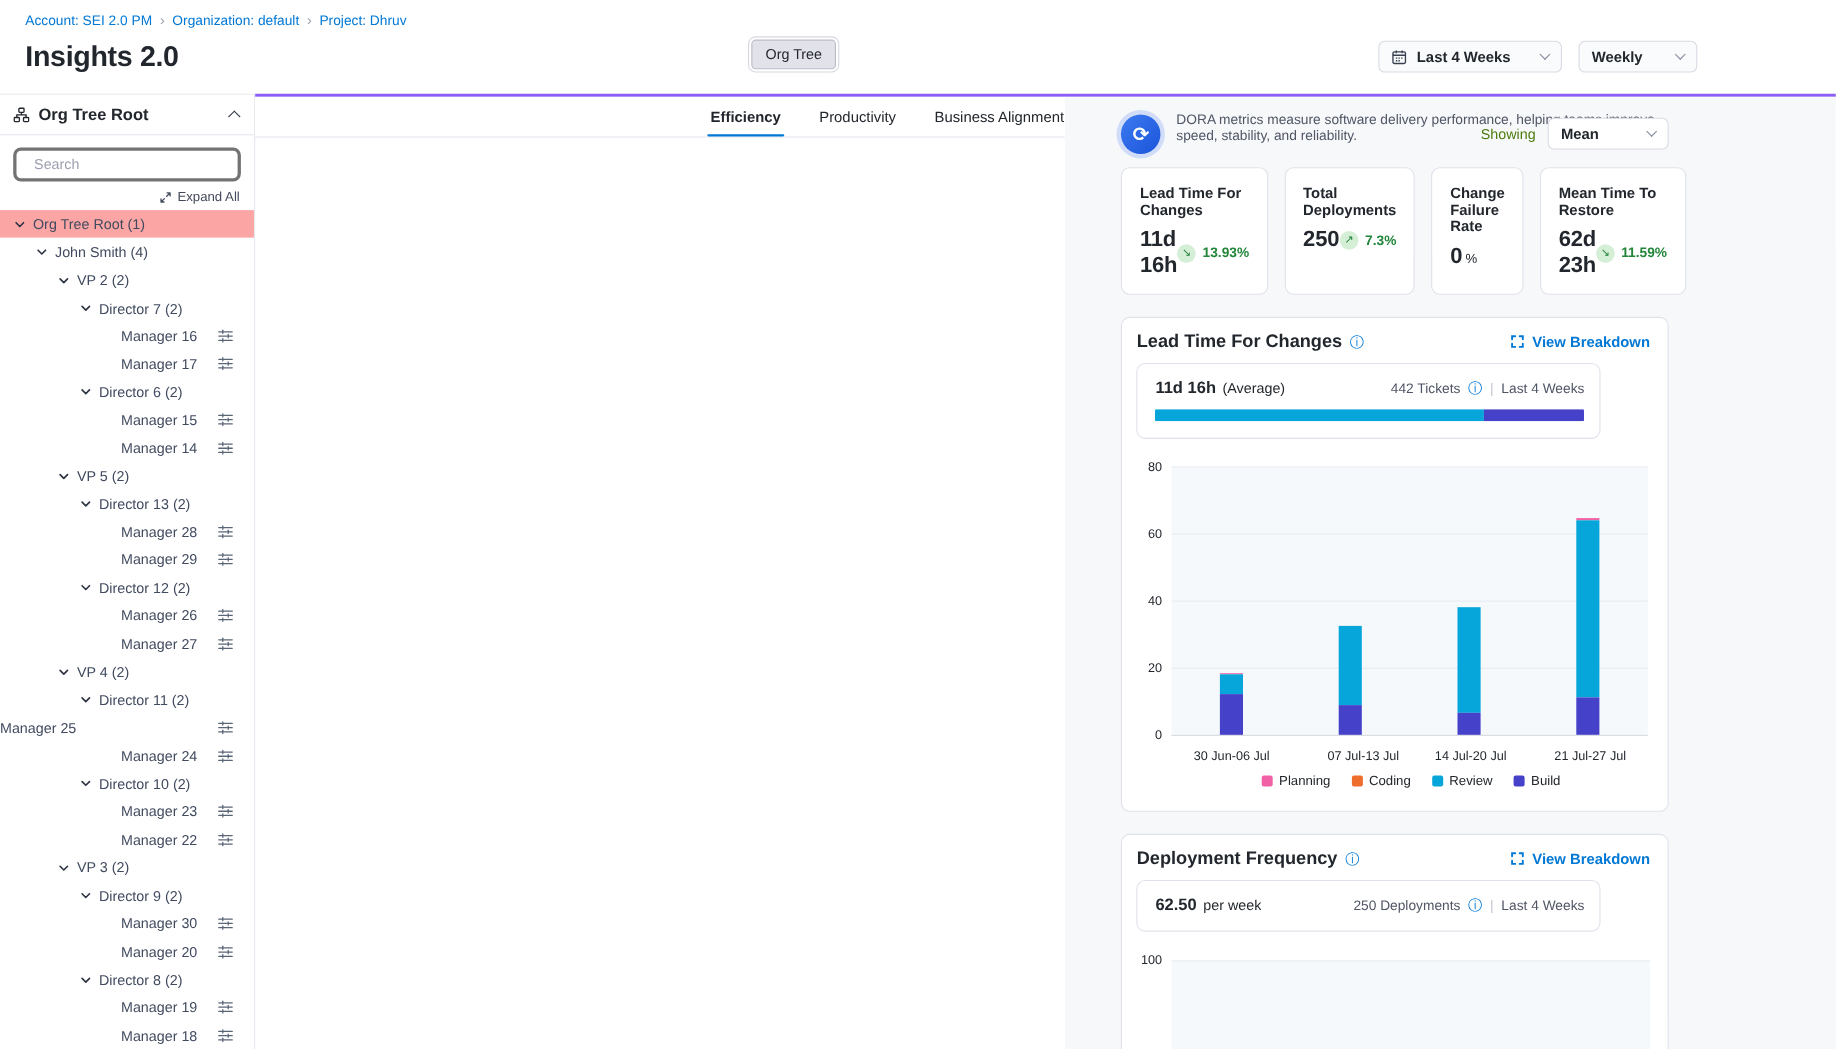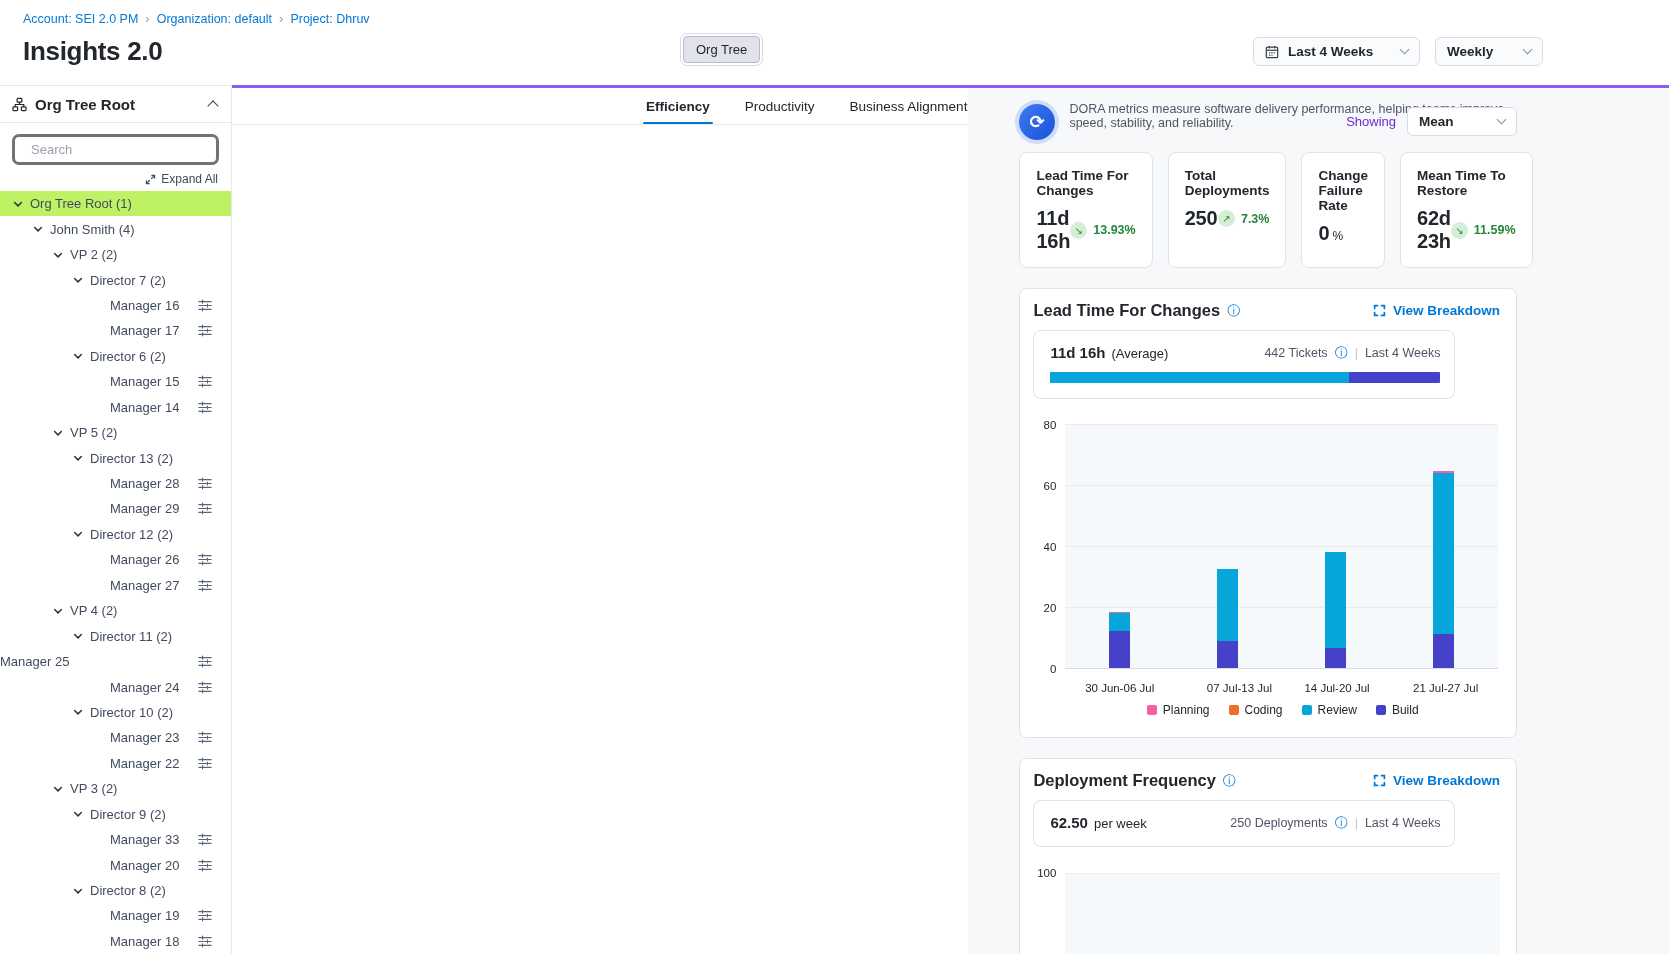"Showing" .showing-label { color: #6d28d9 -> #4d7c0f }
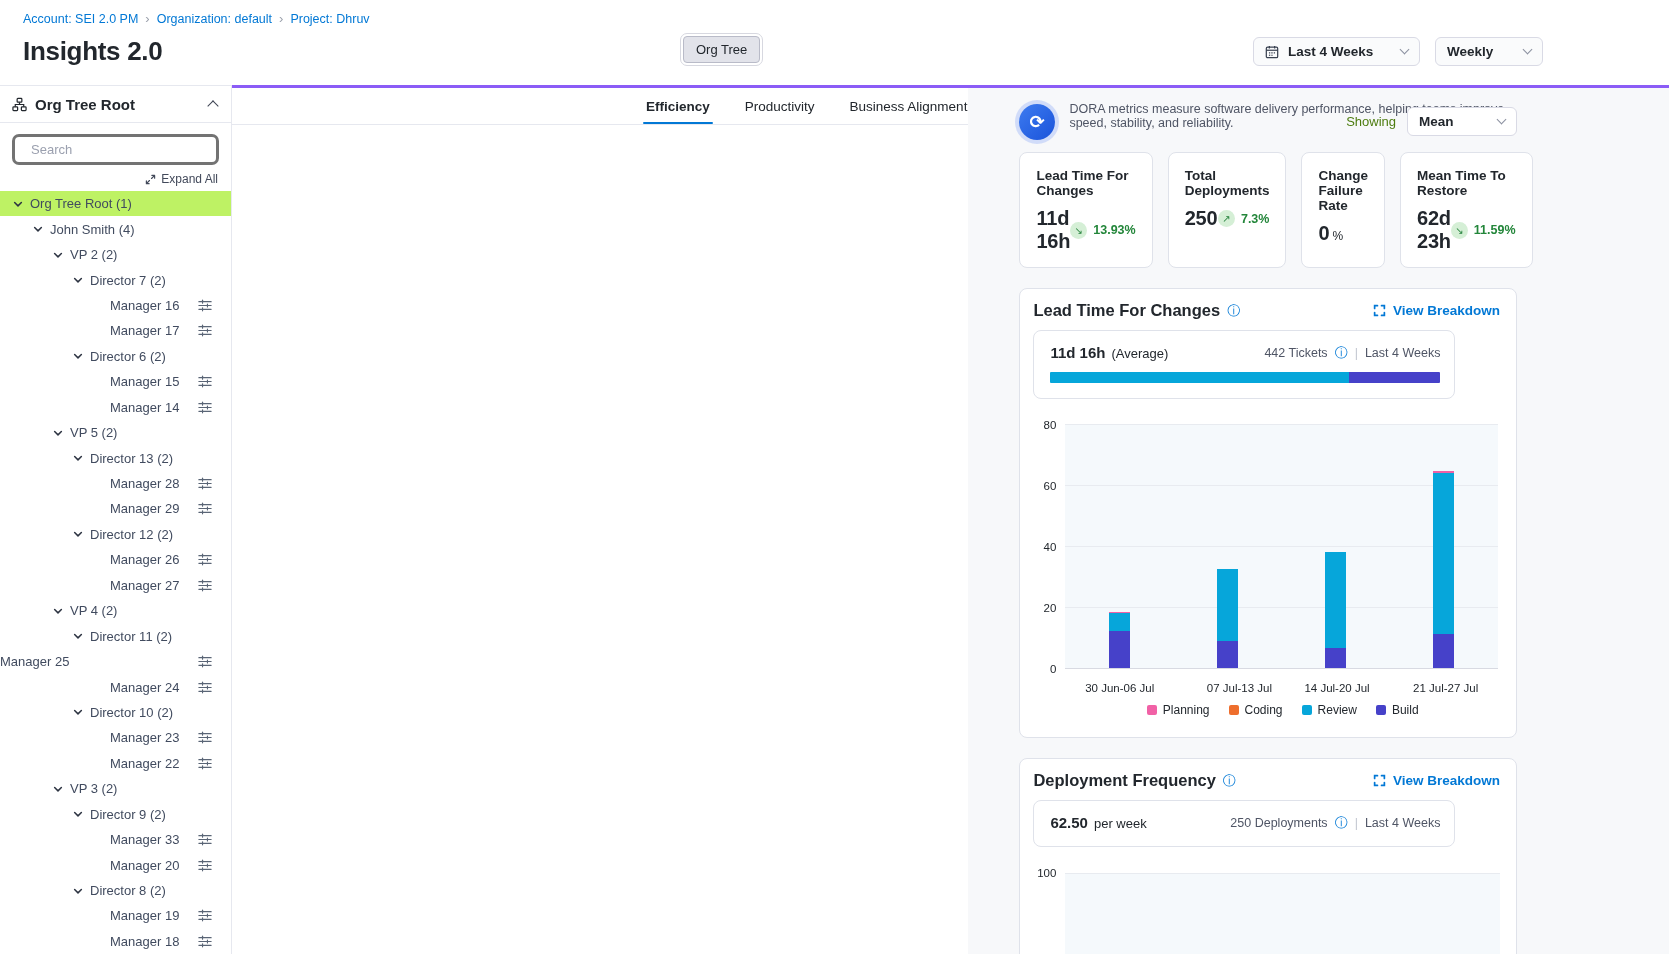"Org Tree Root (1)" .tree-row.selected { background: #bef264 -> #fca5a5 }
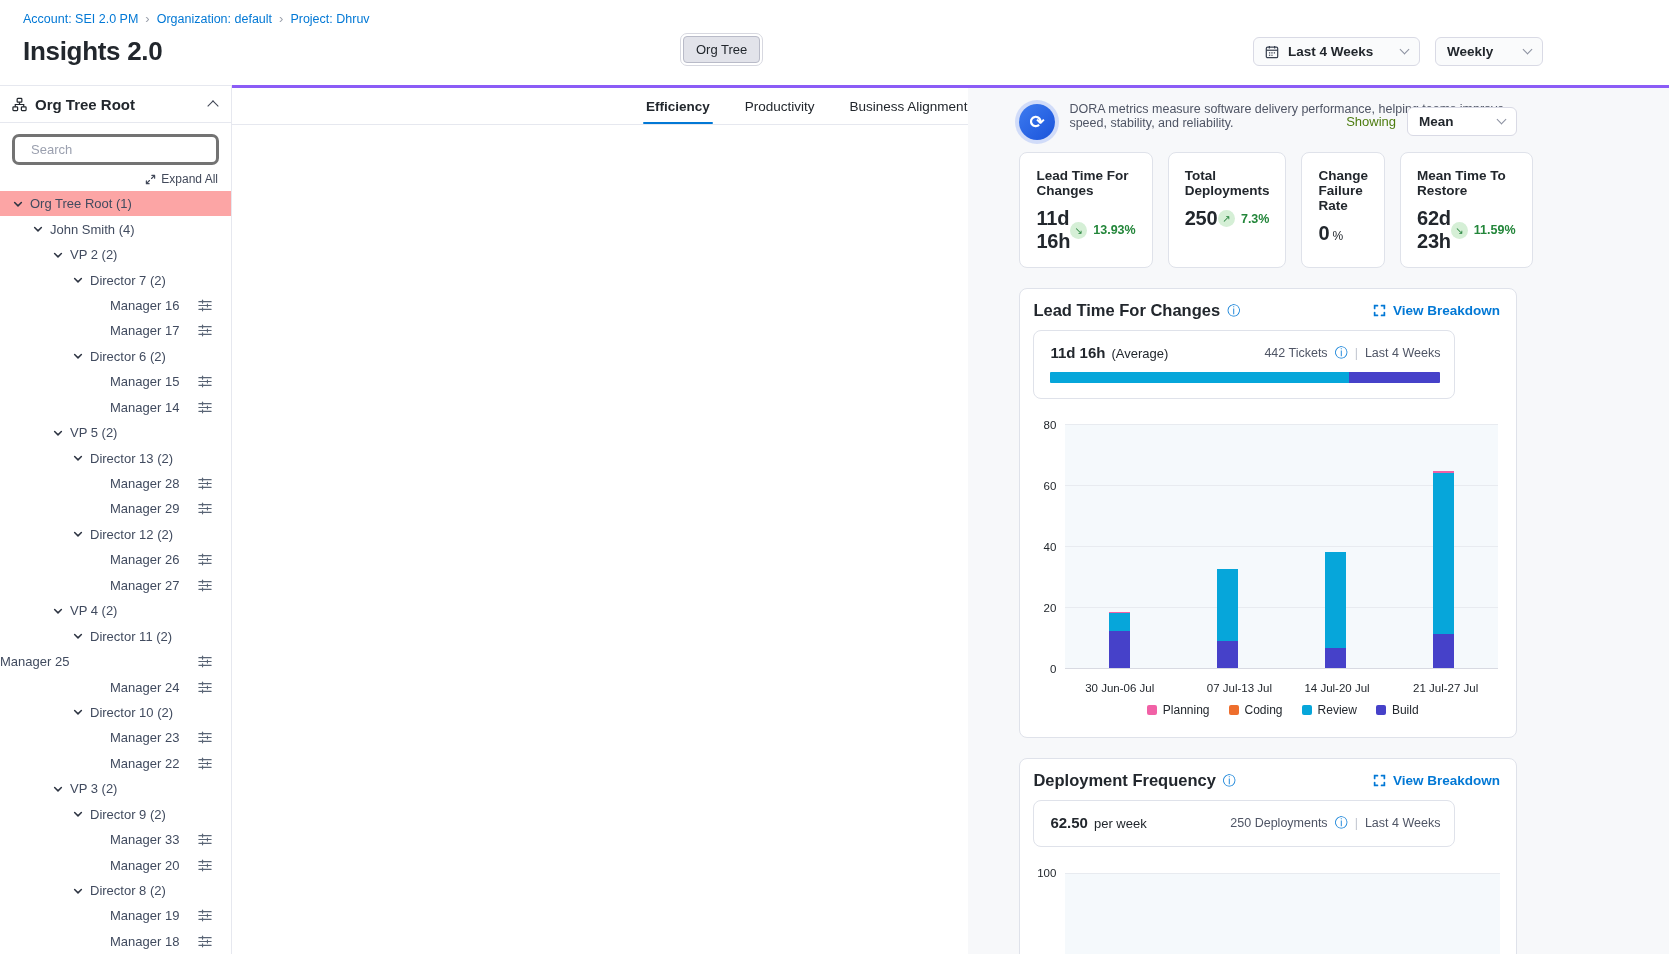"Manager 33" span.tree-label { text: 33 -> 30 }
